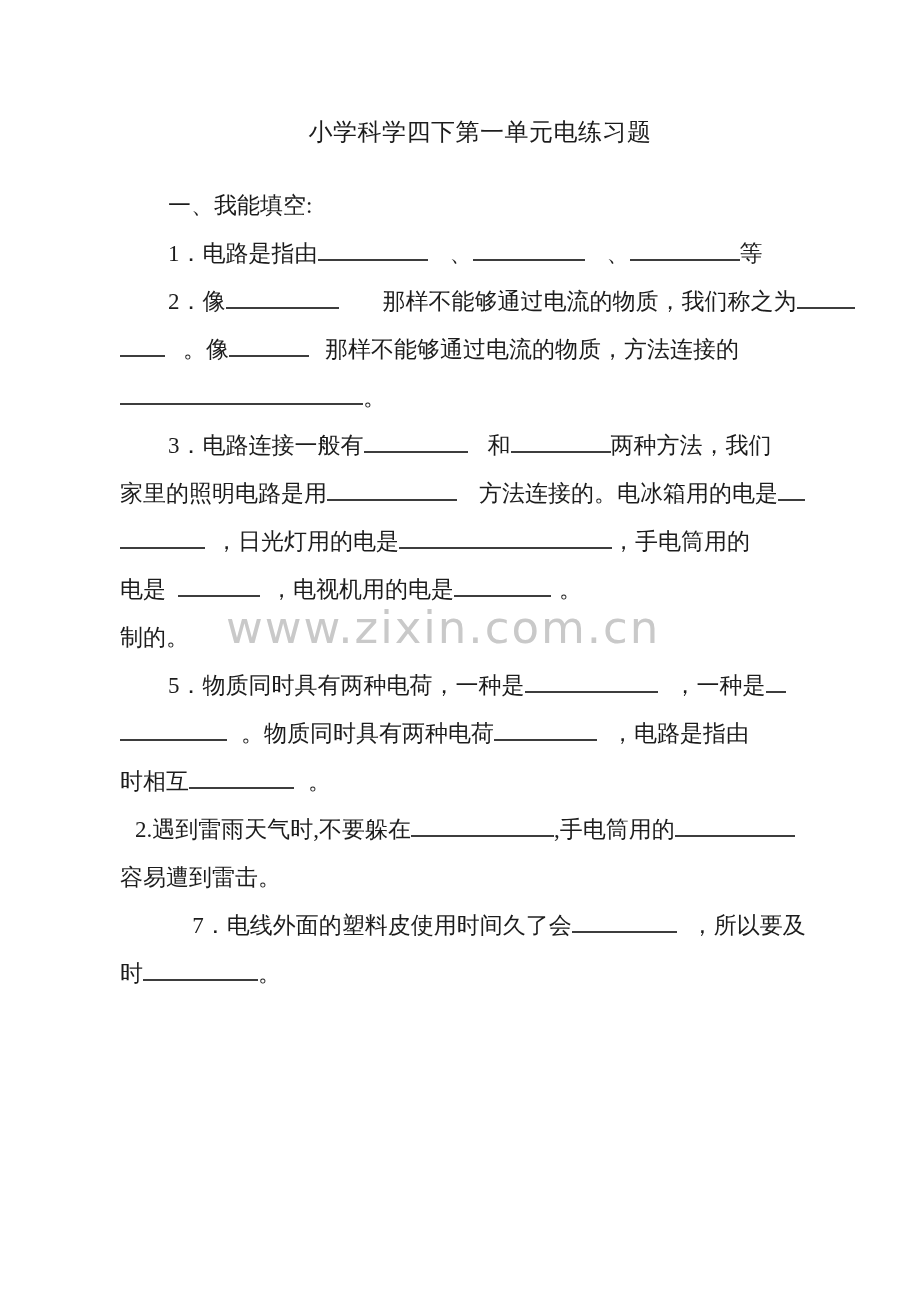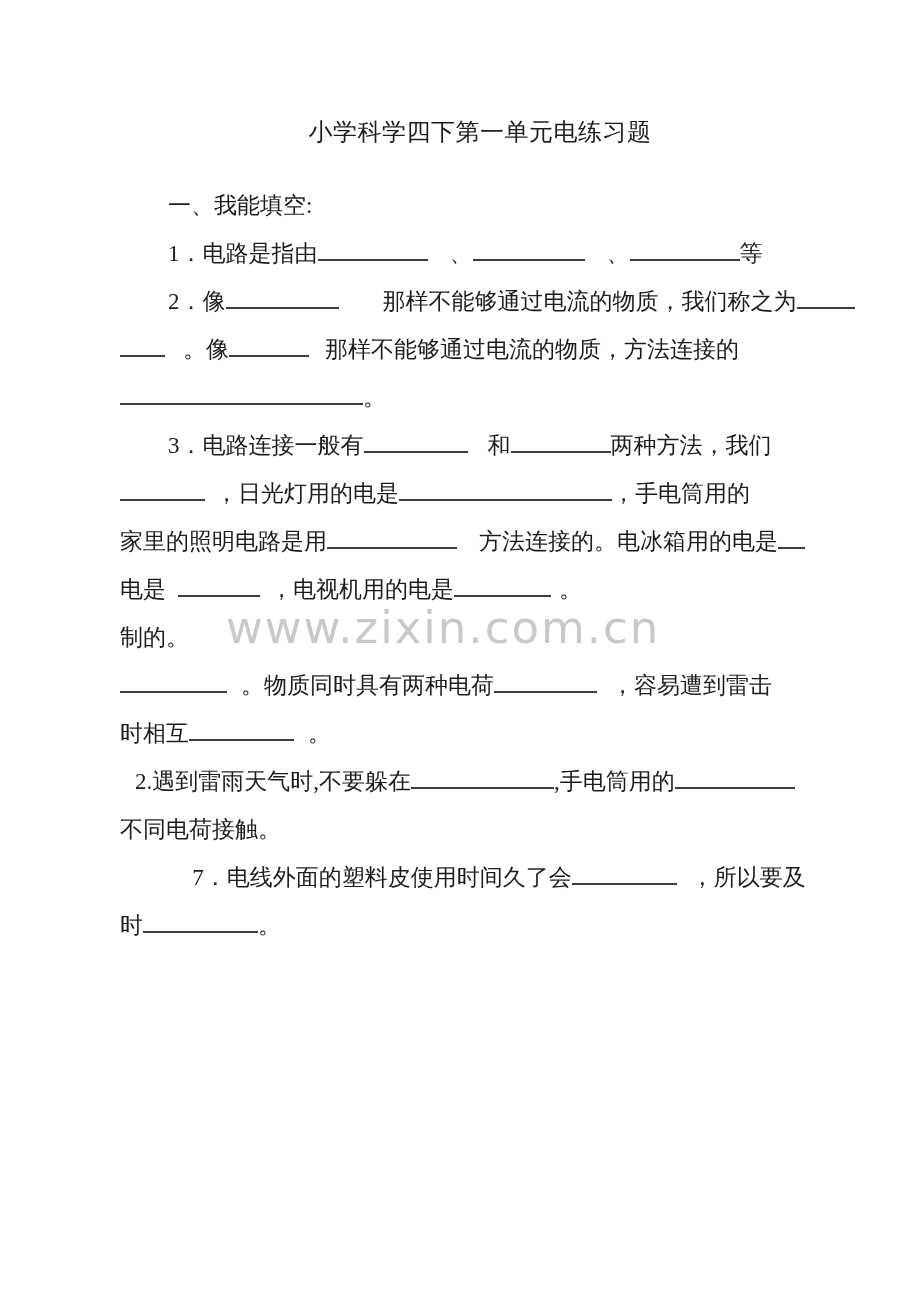"，日光灯用的电是 ，手电筒用的" div.doc-line { order: before "家里的照明电路是用 方法连接的。电冰箱用的电是" -> after "家里的照明电路是用 方法连接的。电冰箱用的电是" }
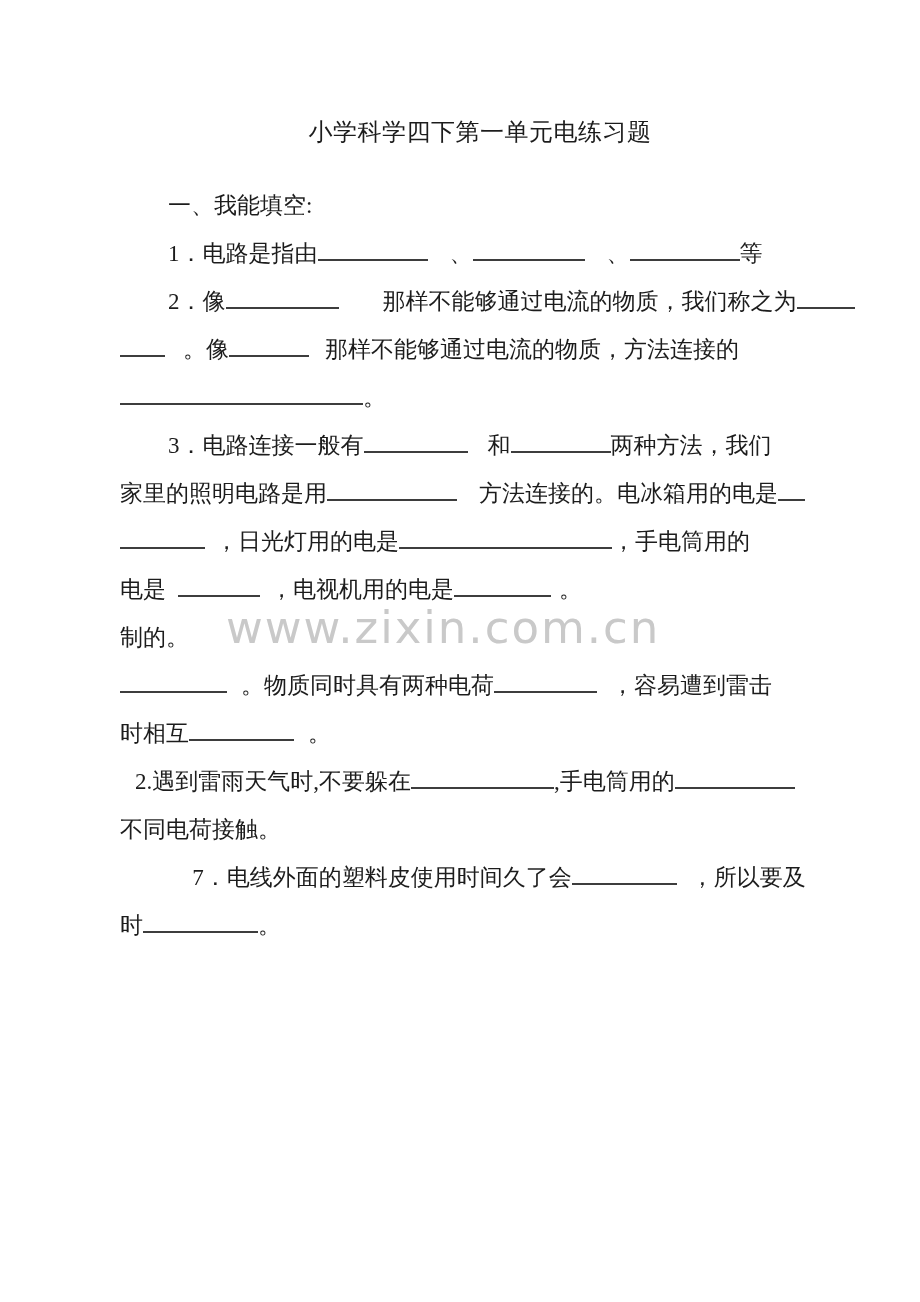"5．物质同时具有两种电荷，一种是 ，一种是" div.doc-line { html: none -> <div><span>5．物质同时具有两种电荷，一种是</span><span></span><span></span><span>，一种是</span><span></span></div> }
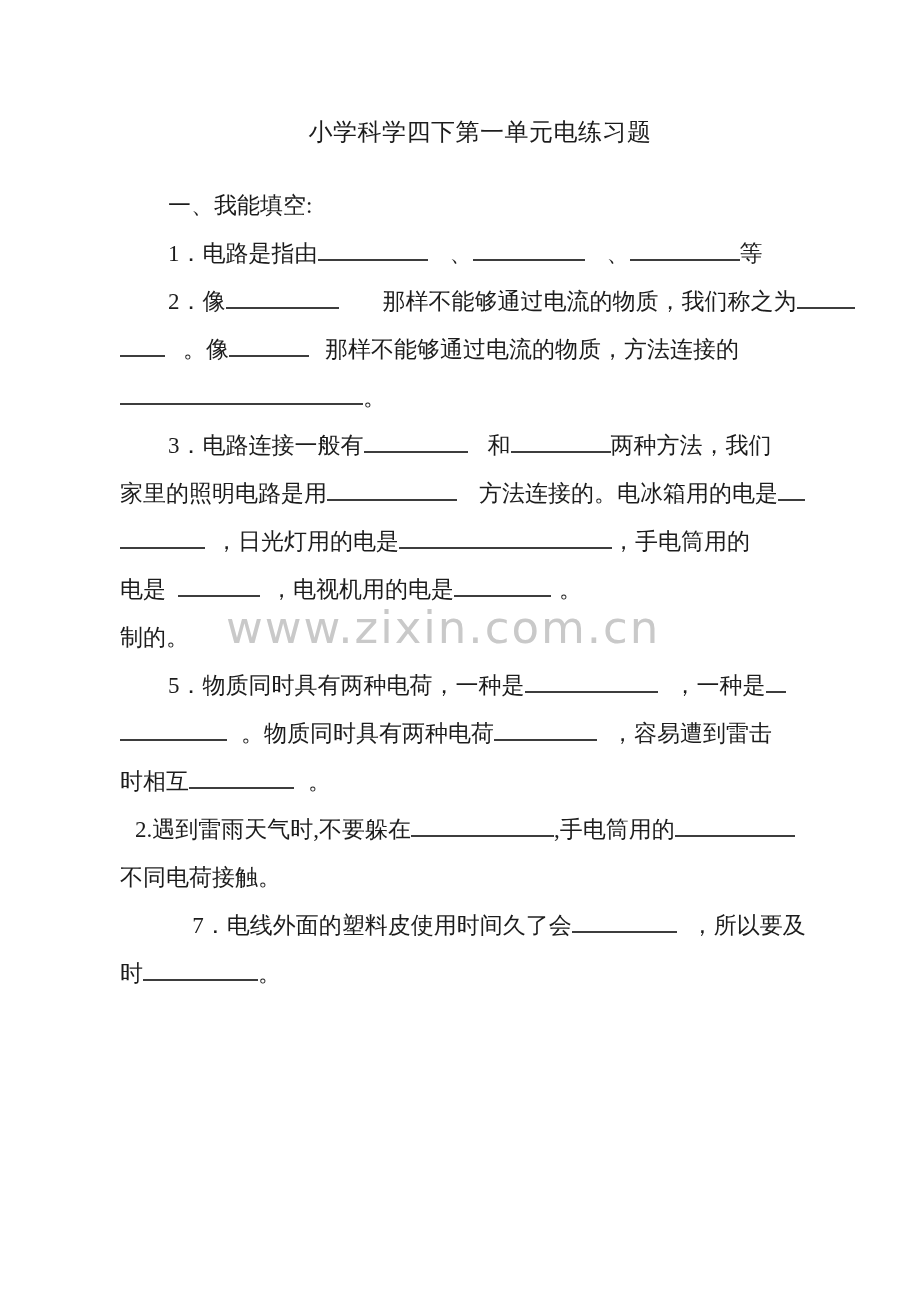"，容易遭到雷击" span.seg-text { text: 容易遭到雷击 -> 电路是指由 }
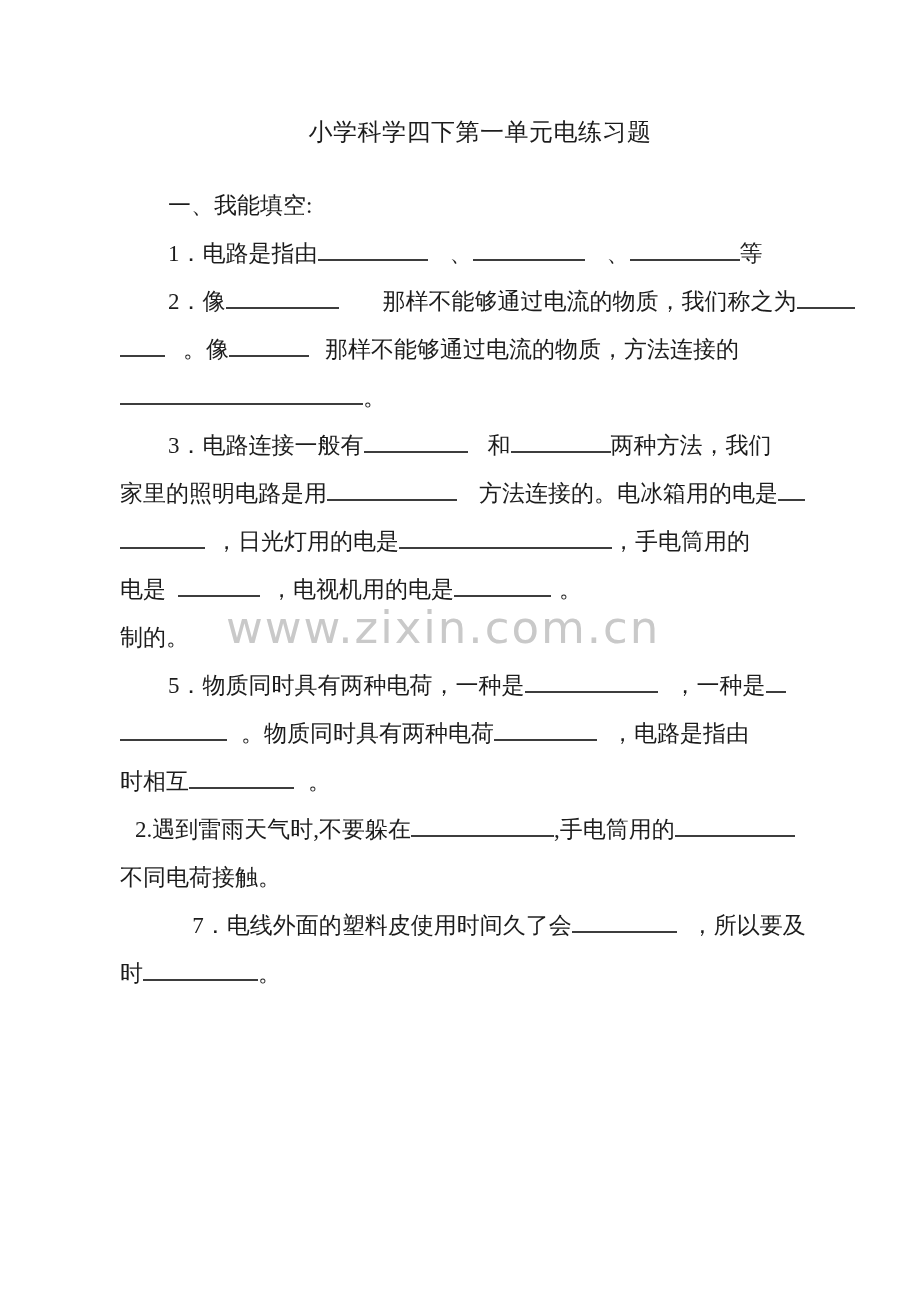"不同电荷接触。" span.seg-text { text: 不同电荷接触 -> 容易遭到雷击 }
